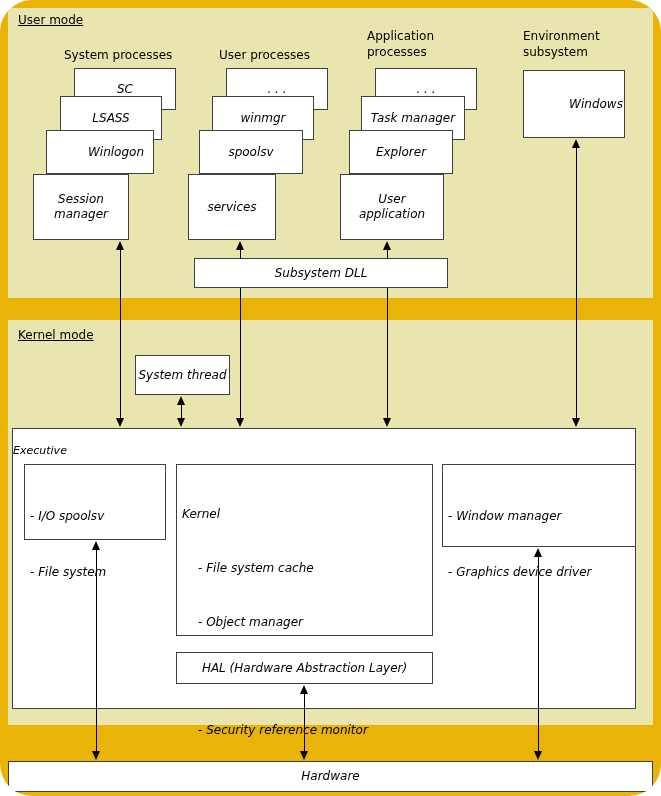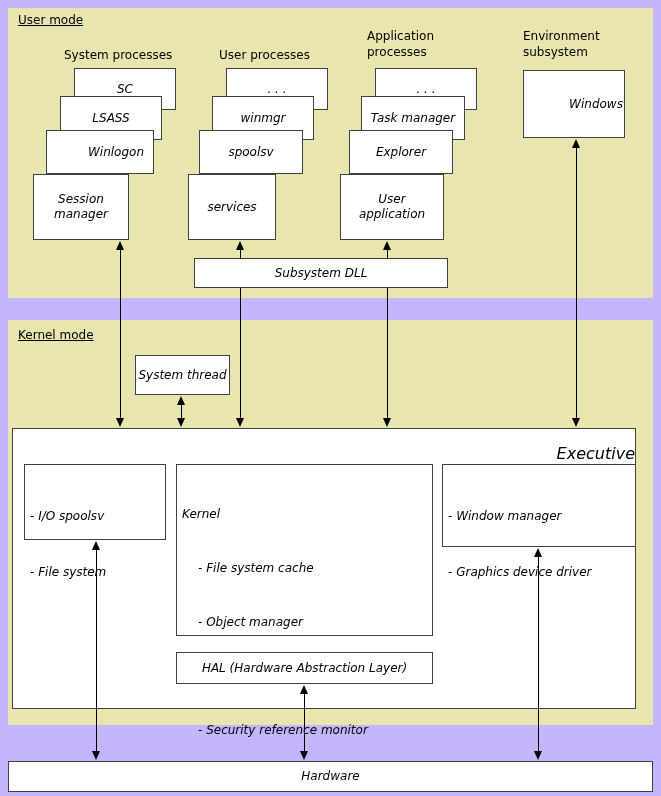"User mode" #canvas { background: #c4b5fd -> #eab308; border-radius: none -> 32px }
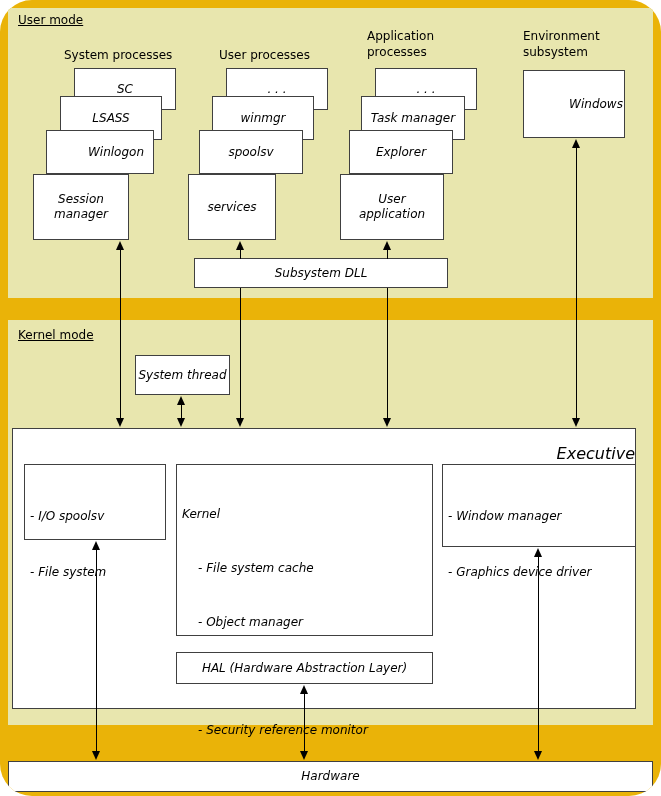"Executive" div { font-size: 16px -> 11px; text-align: right -> left }
